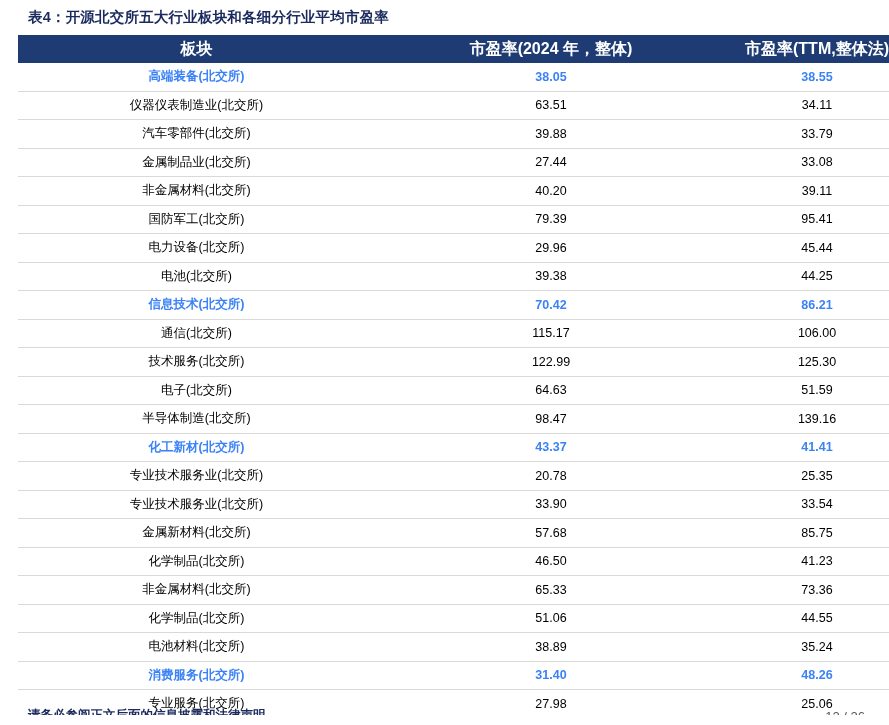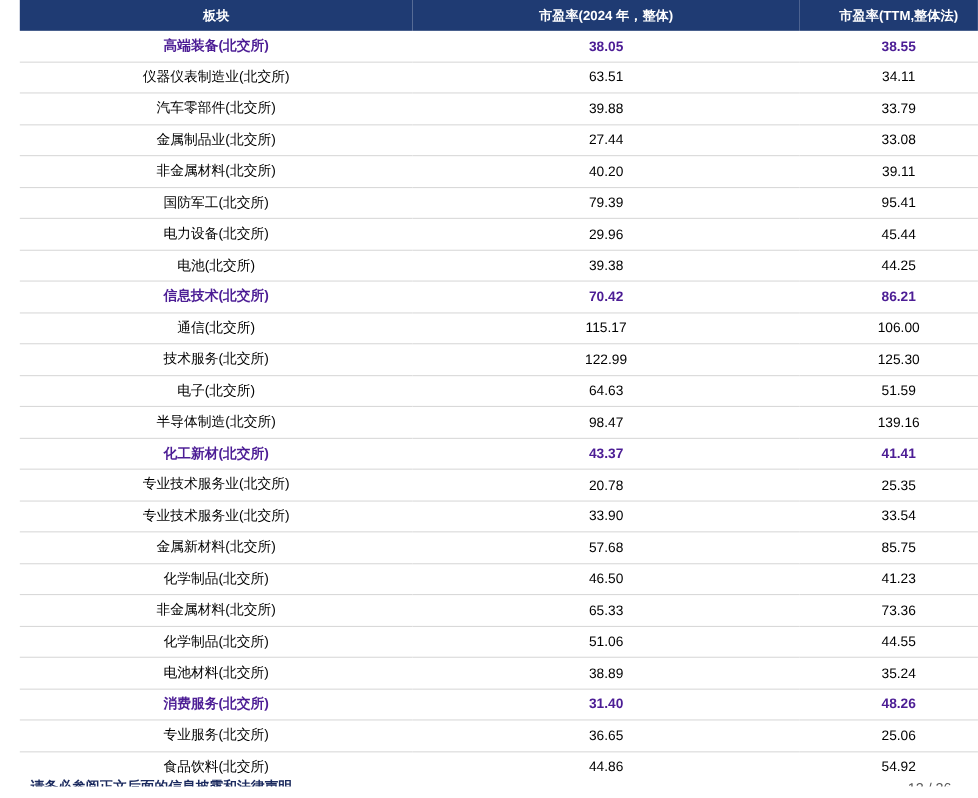"表4：开源北交所五大行业板块和各细分行业平均市盈率" div.table-caption { html: none -> <div>表4：开源北交所五大行业板块和各细分行业平均市盈率</div> }
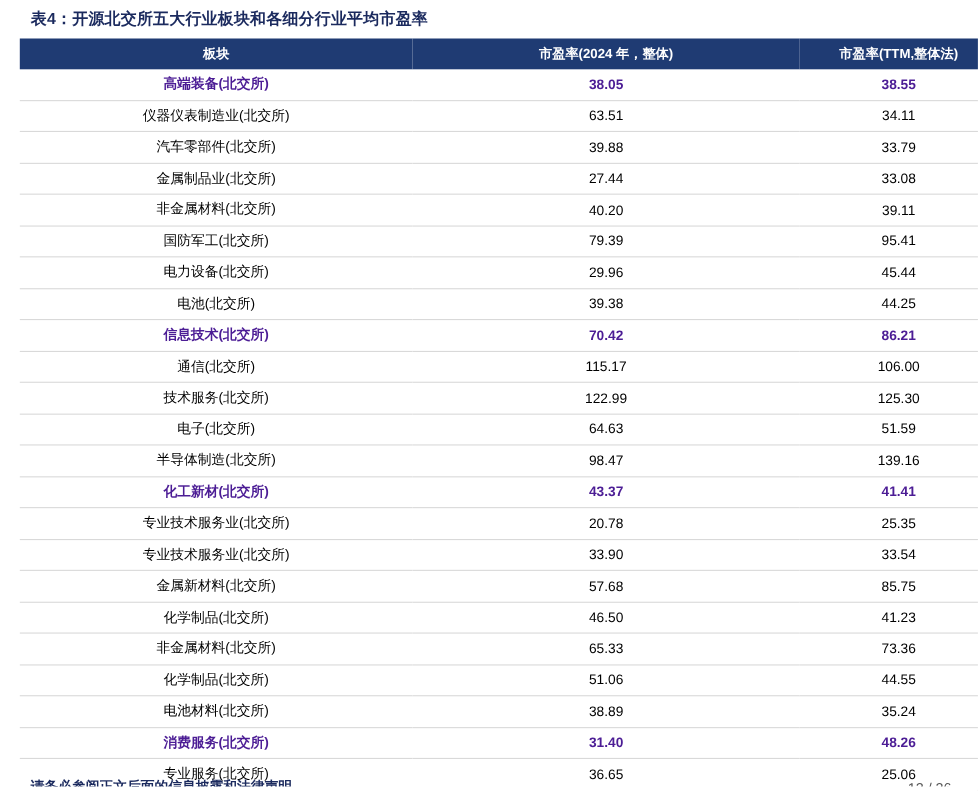"板块" table.main-table th { font-size: 12px -> 16px }
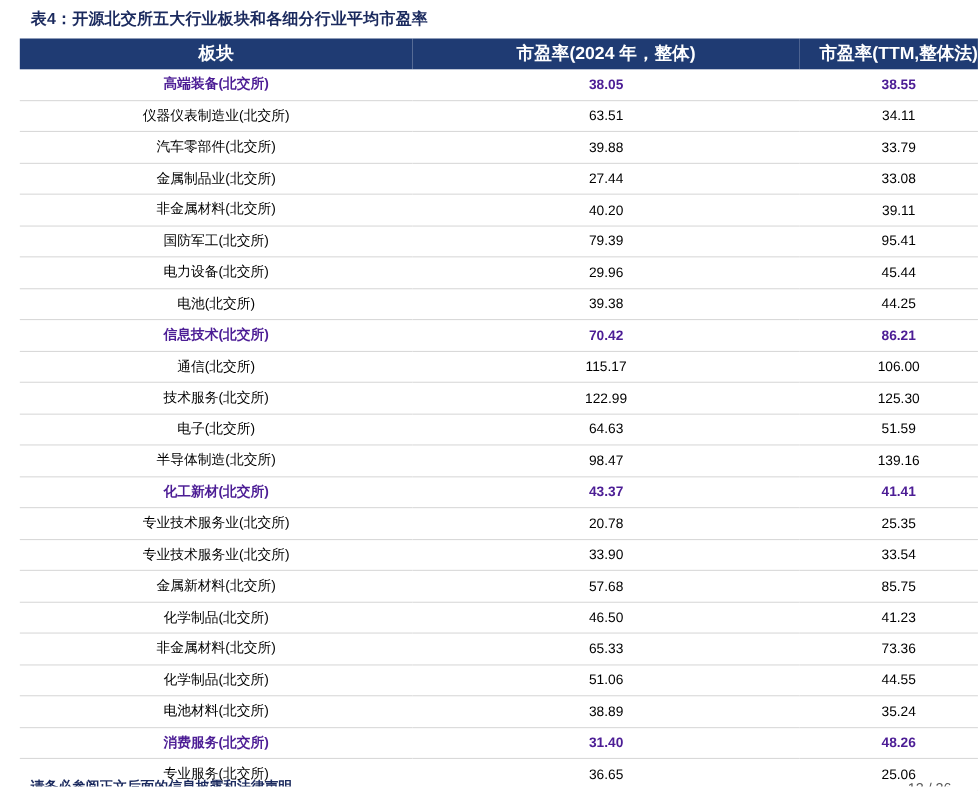"高端装备(北交所)" table.main-table tr.row-group td { color: #4c1d95 -> #3b82f6 }
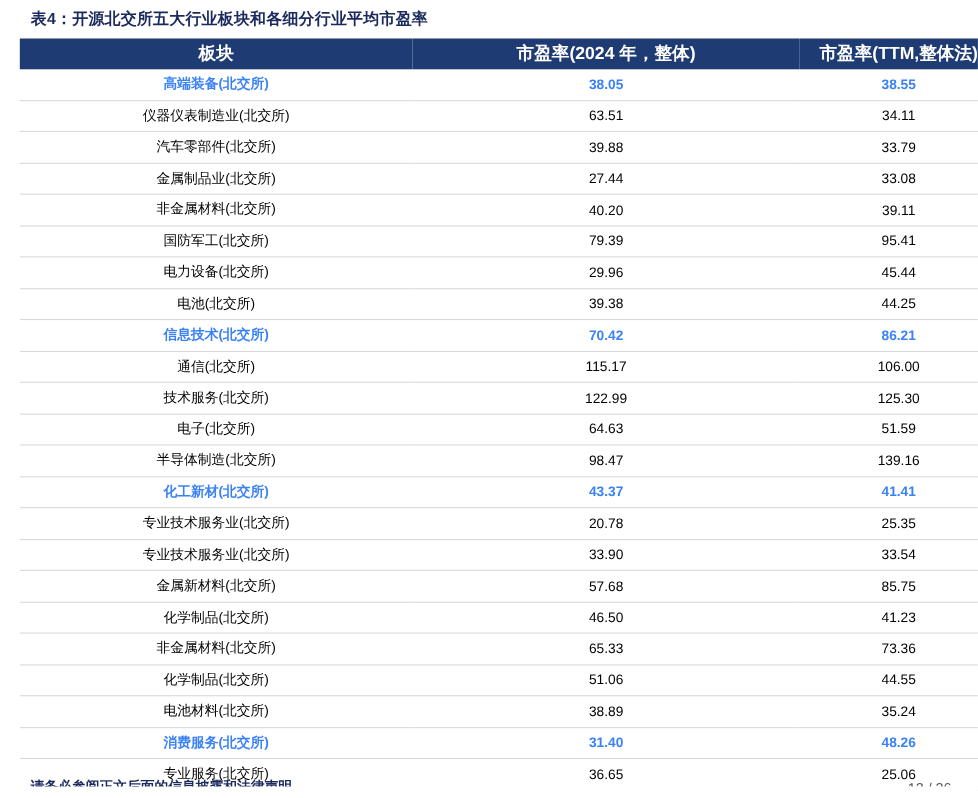"36.65" td { text: 36.65 -> 27.98 }
